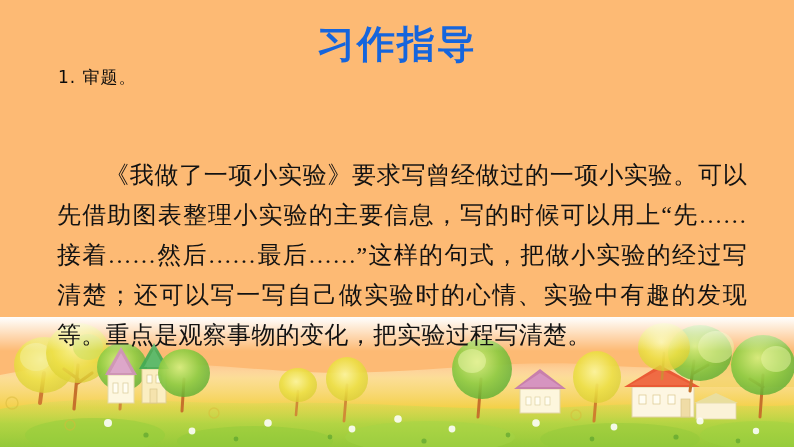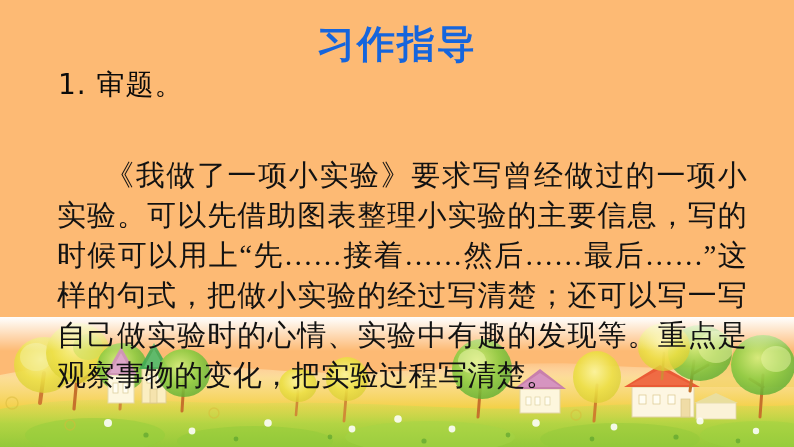"1. 审题。" .subtitle { font-size: 28px -> 17px }
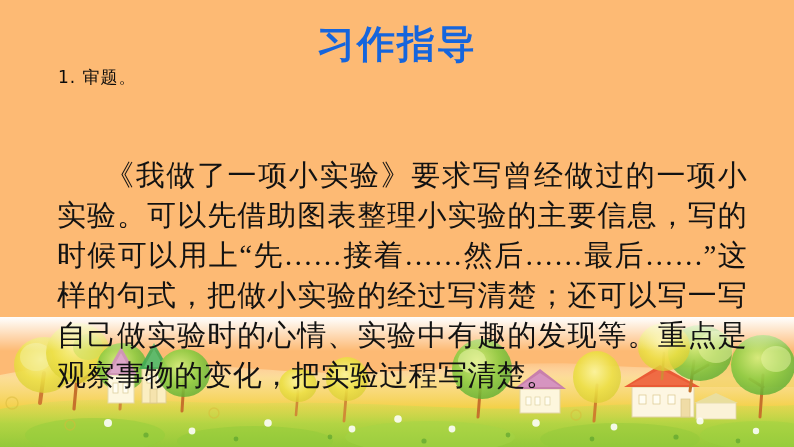"《我做了一项小实验》要求写曾经做过的一项小实验。可以先借助图表整理小实验的主要信" .body-text { font-size: 29px -> 24px }
